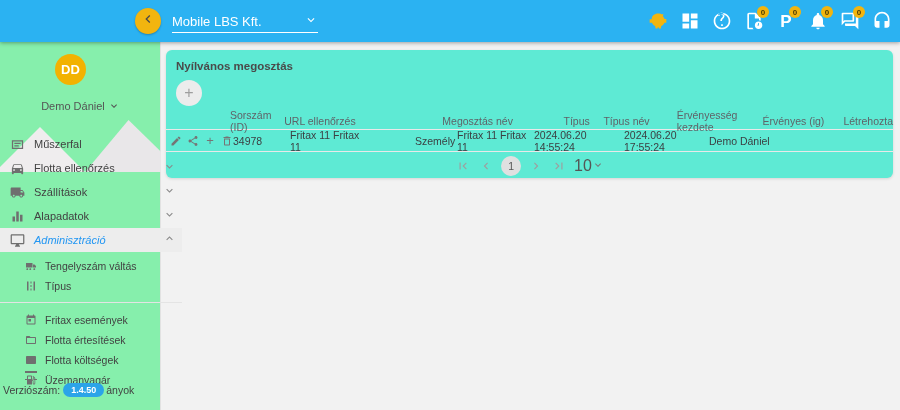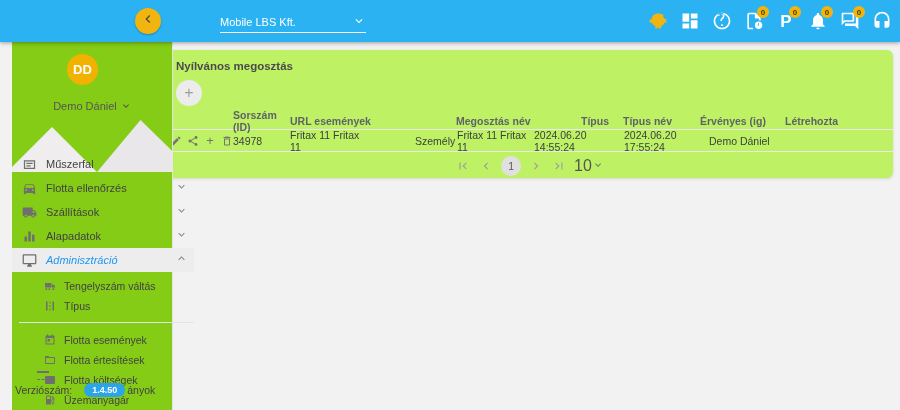"Mobile LBS Kft." .company-select { font-size: 11px -> 13px; margin-left: 48px -> none }
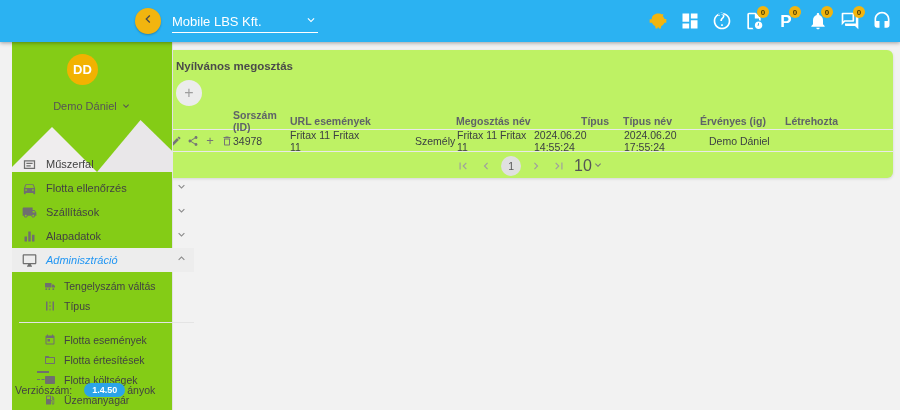"DD" .sidebar { background: #84cc16 -> #86efac; left: 12px -> 0 }
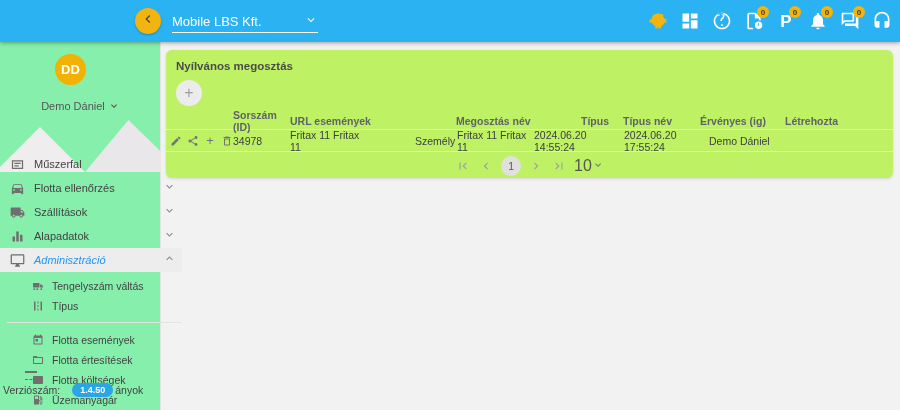"Nyílvános megosztás" .card { background: #bef264 -> #5eead4 }
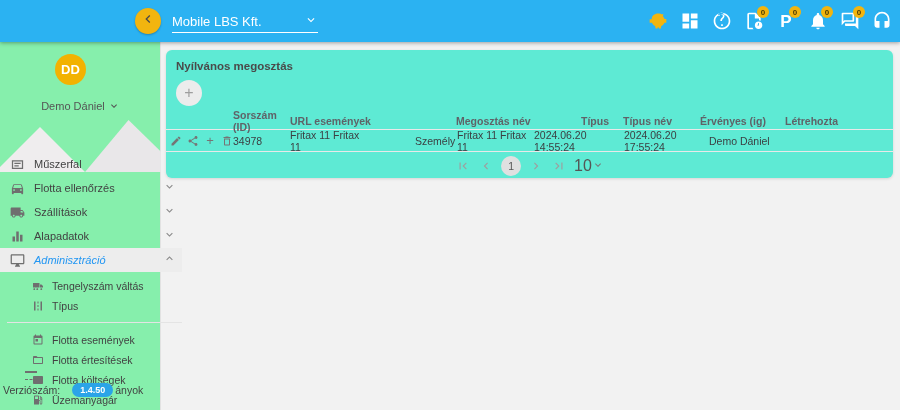"Sorszám (ID)" .tbl-row.head { font-weight: bold -> normal }
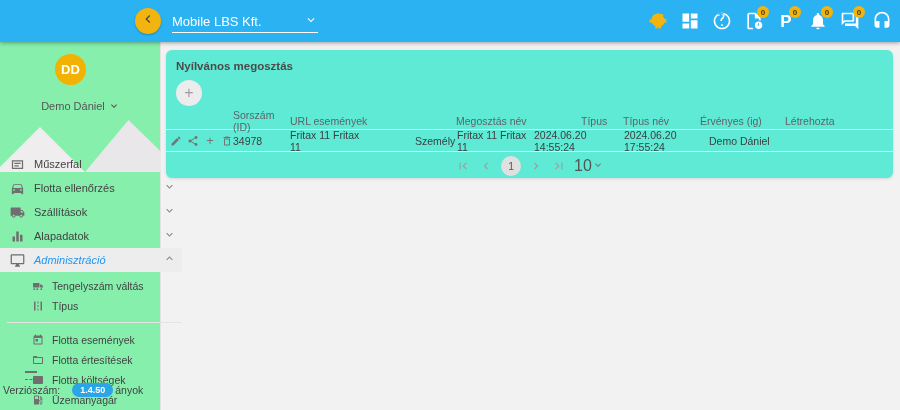"URL események" div.col-url { text: események -> ellenőrzés }
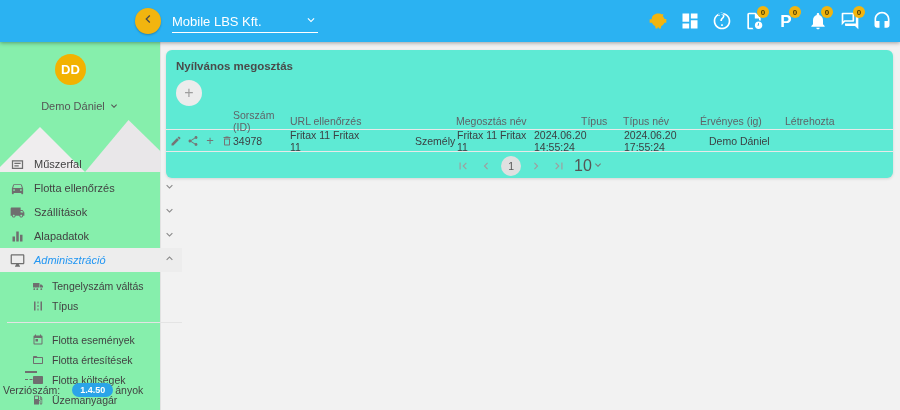"Érvényesség kezdete" div.col-from { html: none -> <div>Érvényesség kezdete</div> }
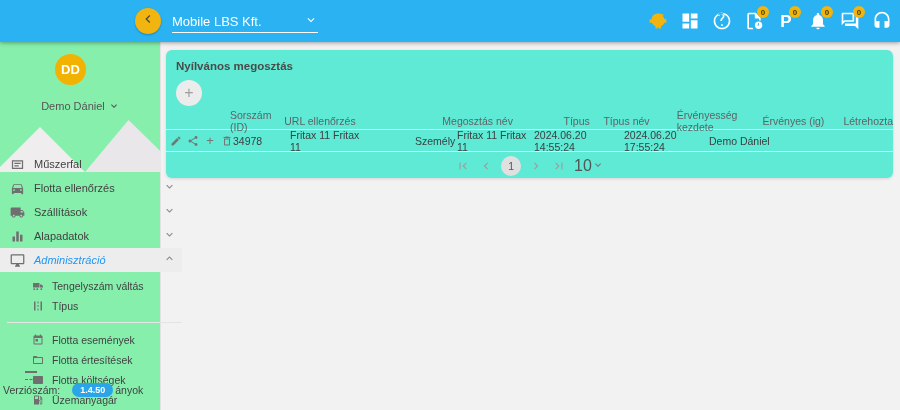"Műszerfal" .menu { margin-top: 20px -> none }
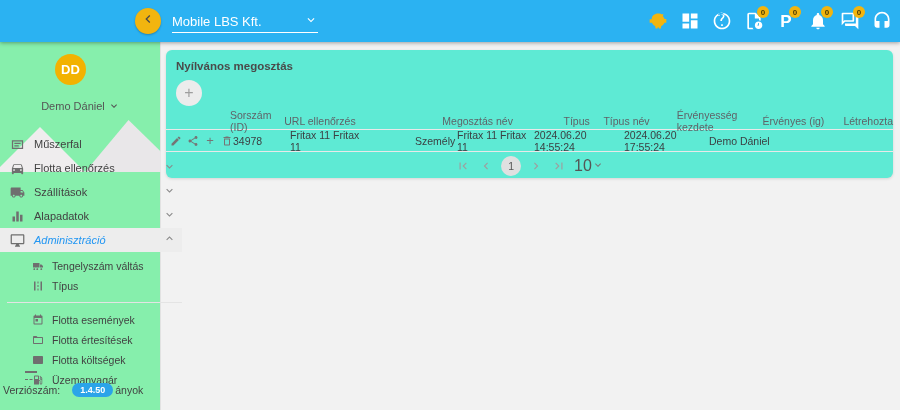"Tengelyszám váltás" div.submenu { padding-left: 7px -> none }
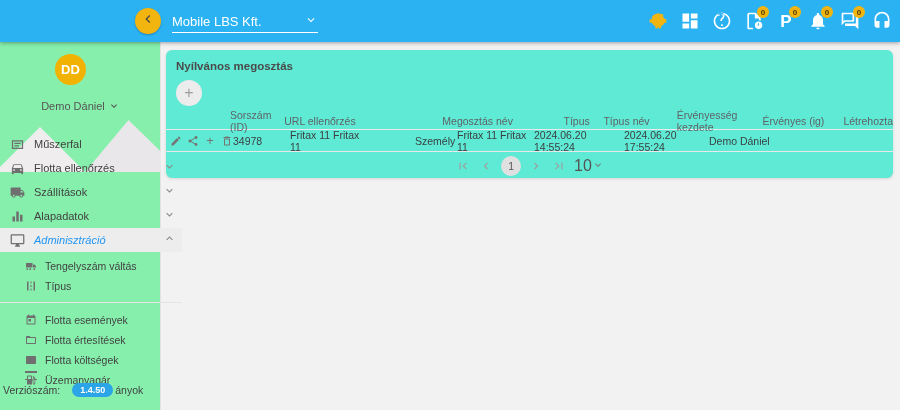"Flotta események" span.mi-label { text: Flotta -> Fritax }
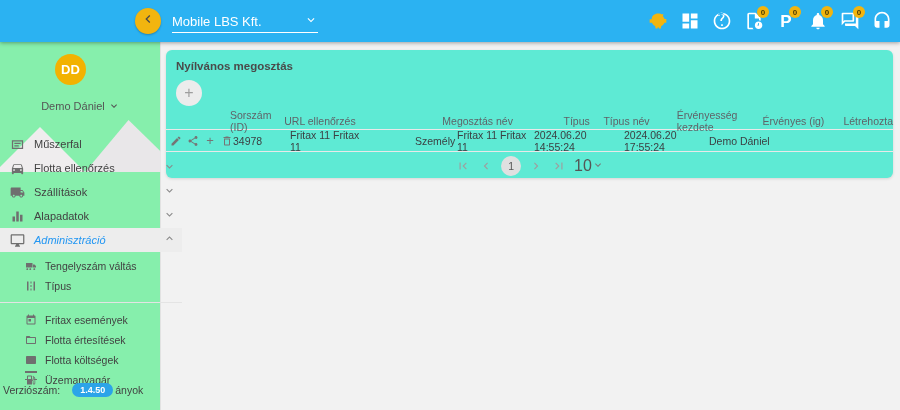"1.4.50" .version-badge { margin-left: 12px -> 3px }
